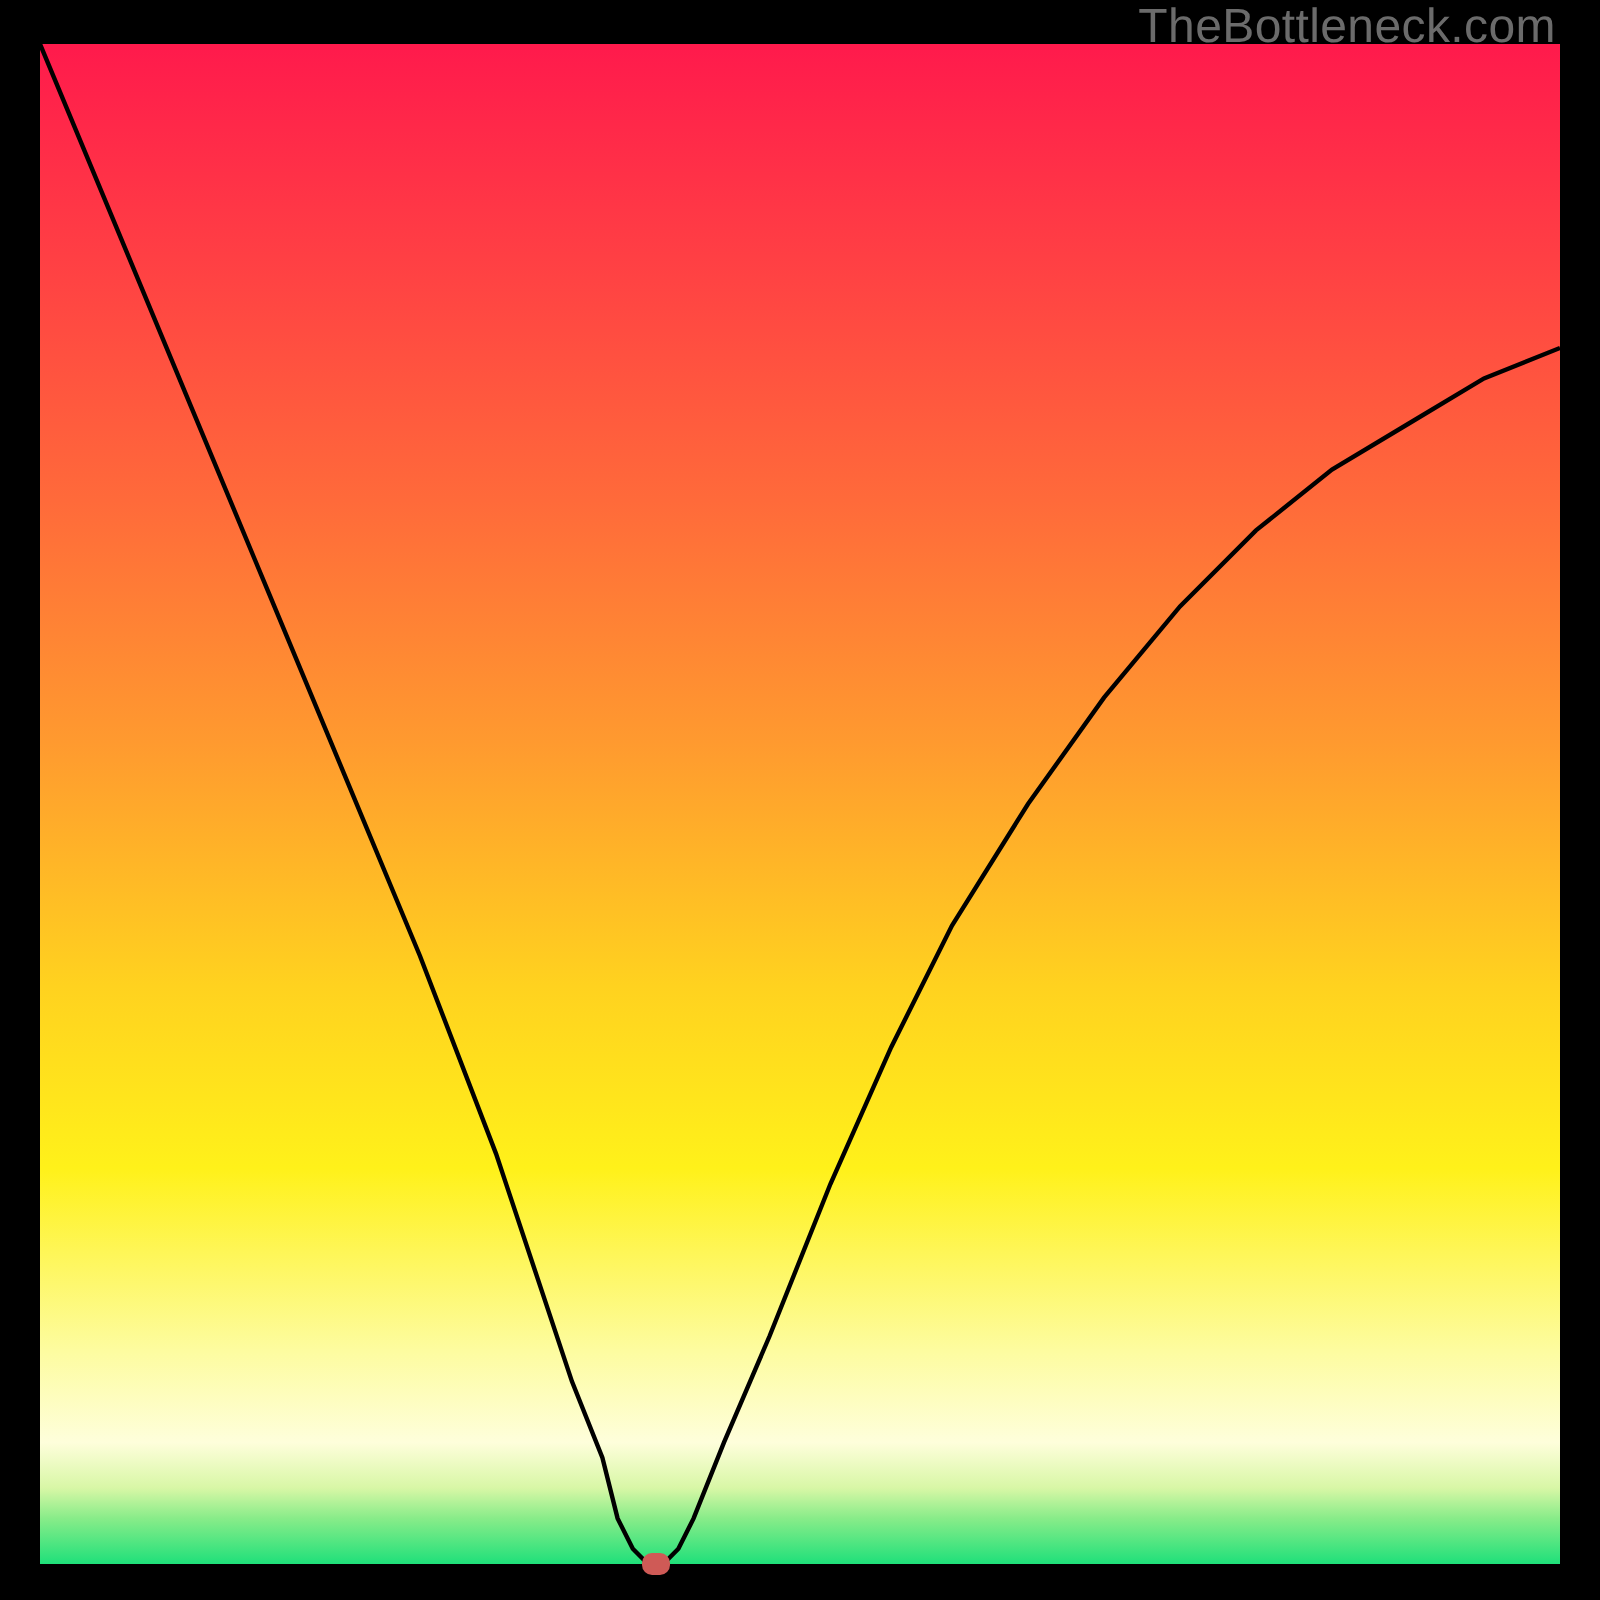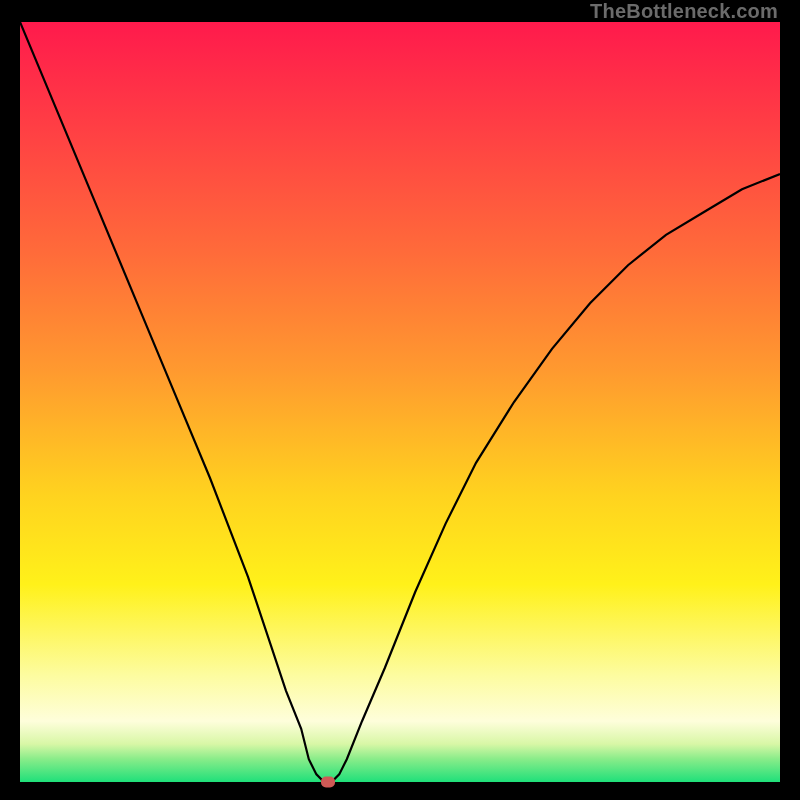"TheBottleneck.com" .watermark { font-size: 20px -> 24px; font-weight: 700 -> 400 }
